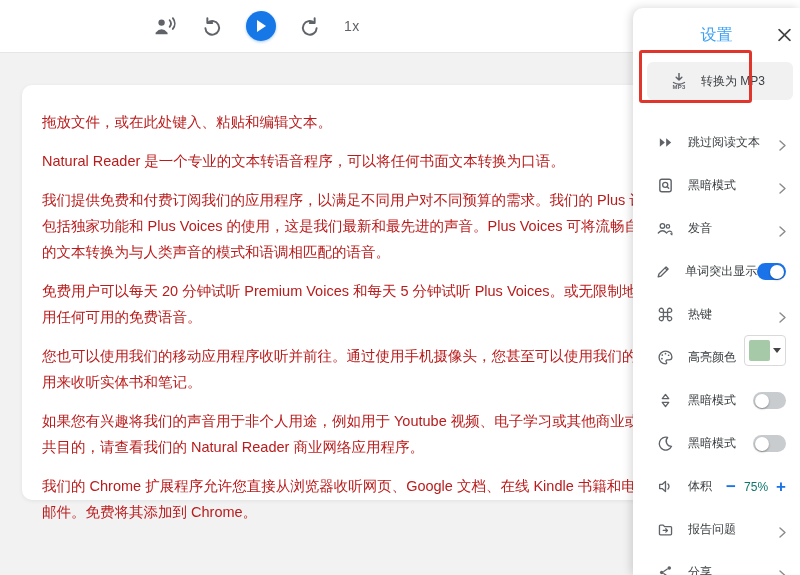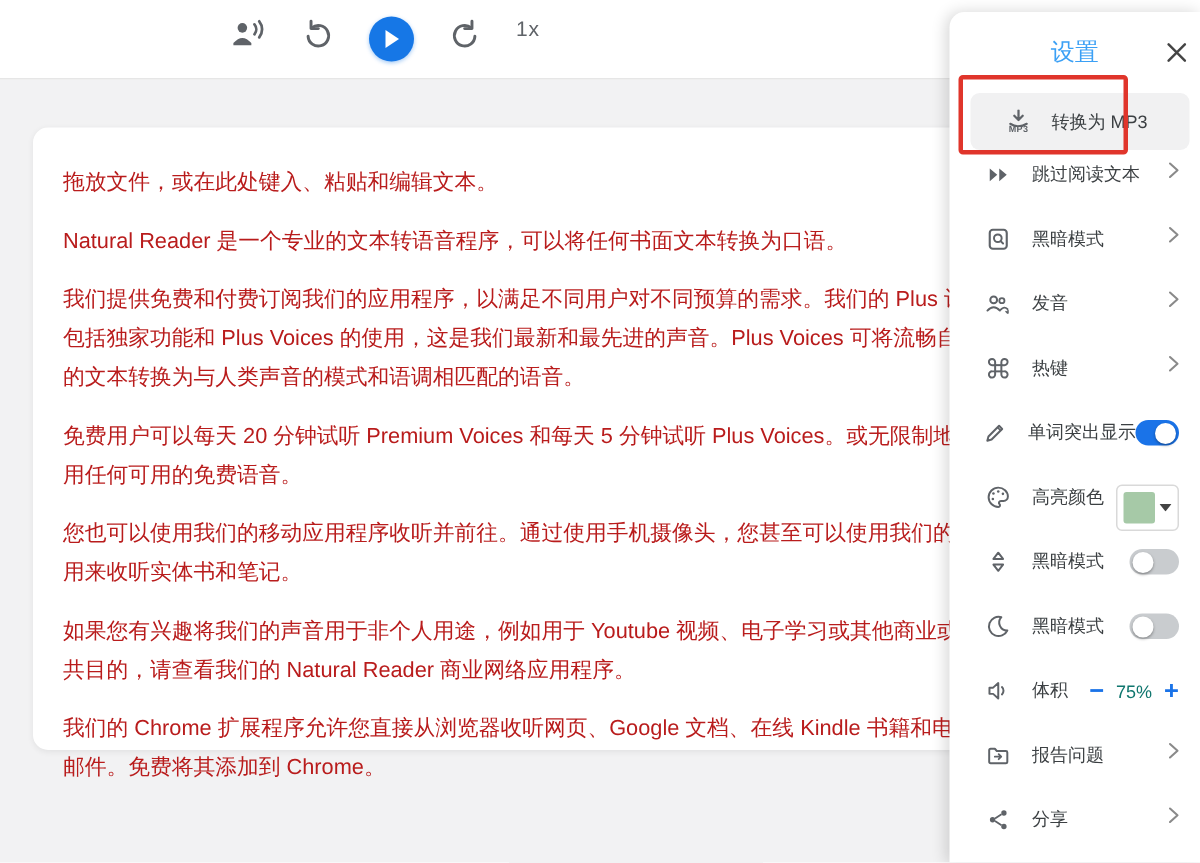"1x" .toolbar-controls { align-items: flex-start -> center }
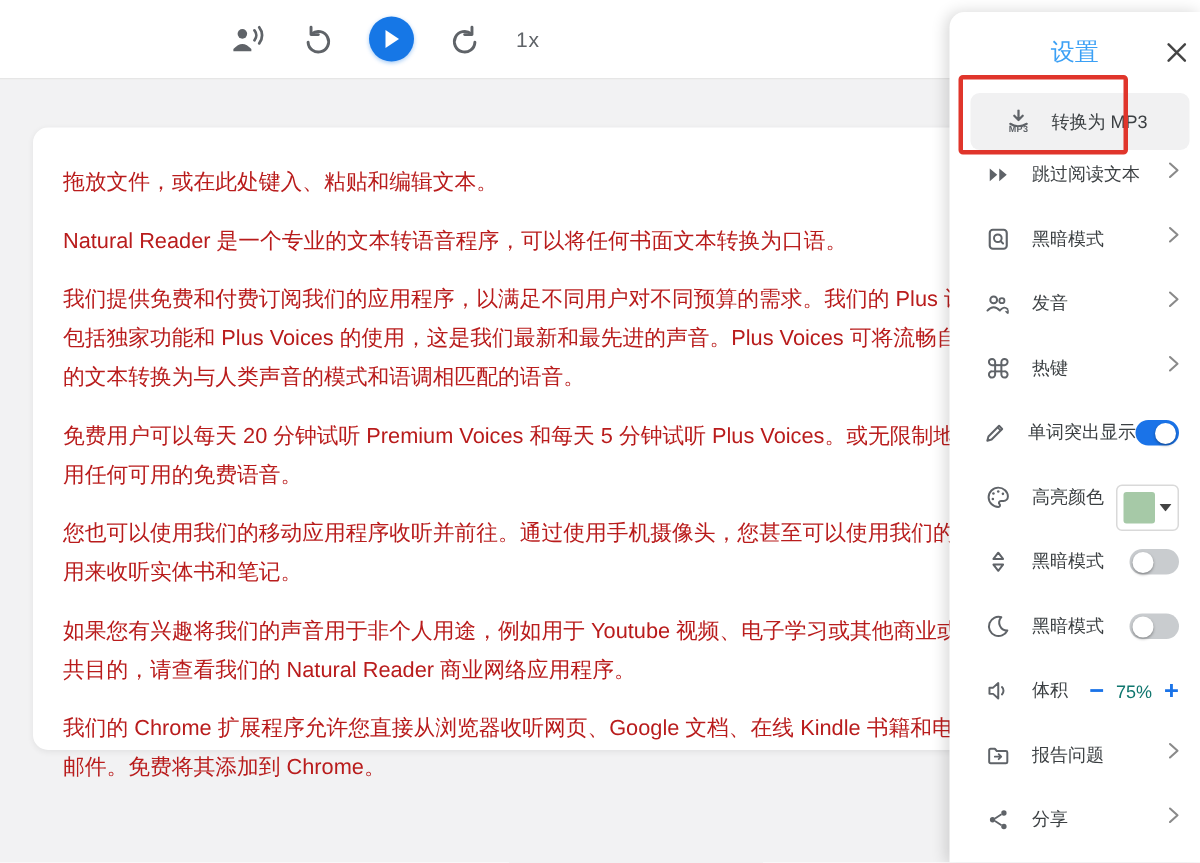"跳过阅读文本" .row { align-items: flex-start -> flex-end }
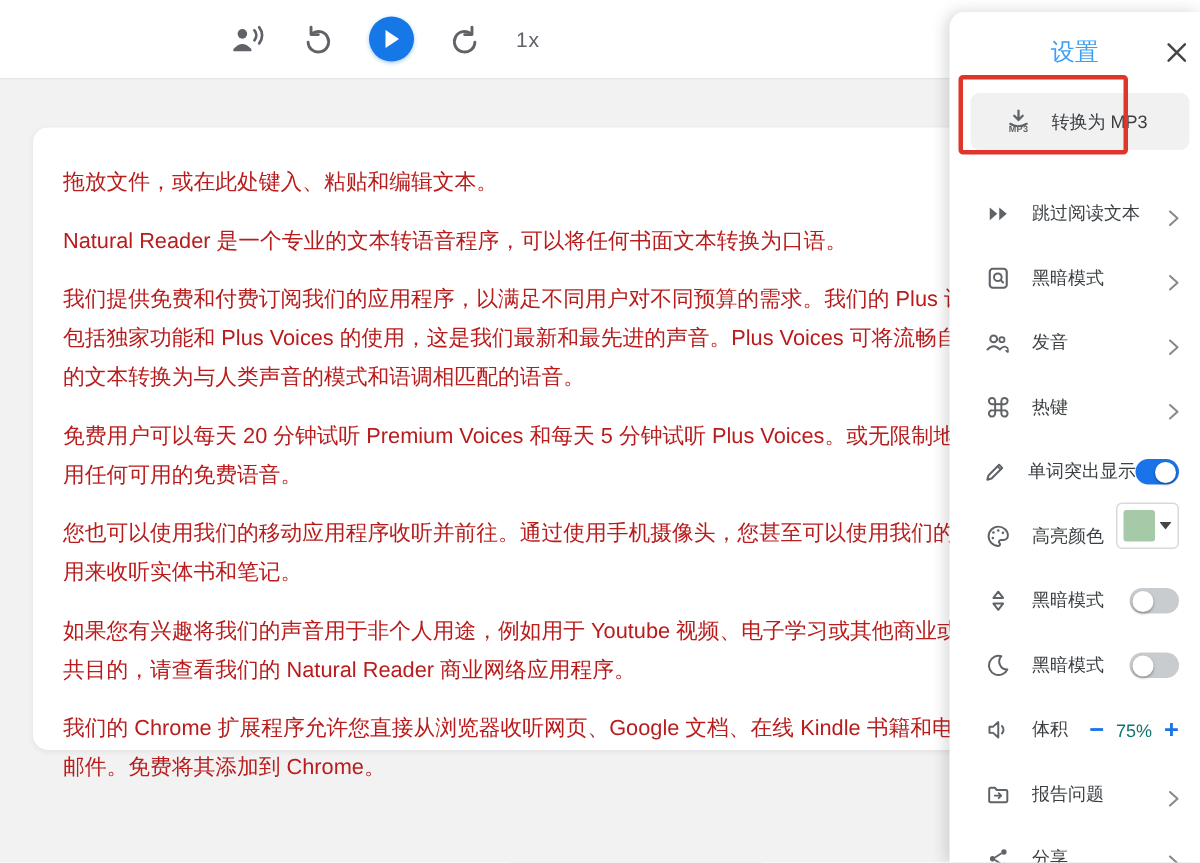"热键" div.row { order: before "单词突出显示" -> after "单词突出显示" }
